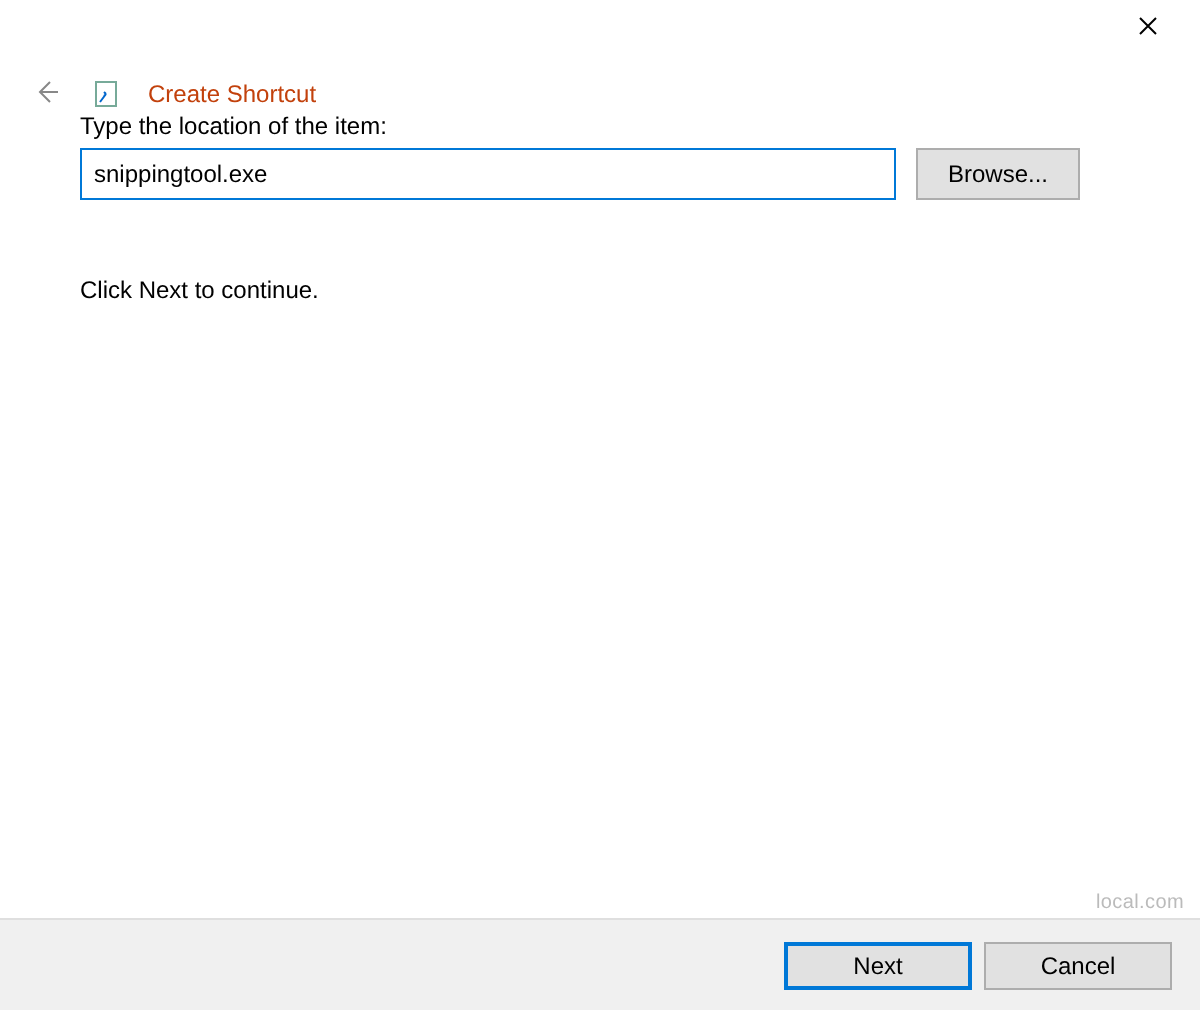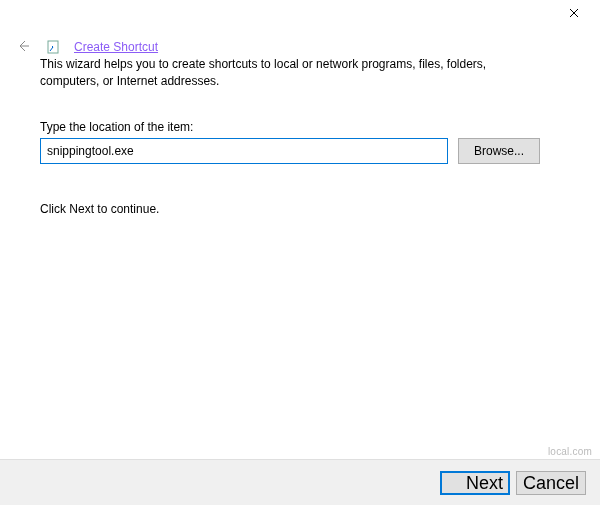"Create Shortcut" .wizard-title { color: #8b5cf6 -> #c2410c; text-decoration: underline -> none }
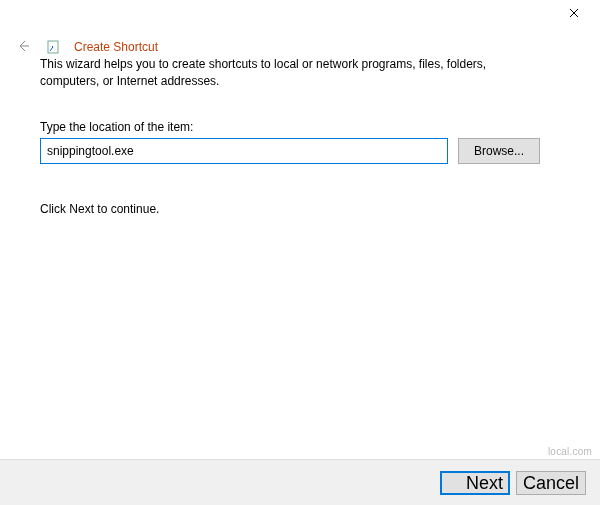"This wizard helps you to" div.description { html: <div>This wizard helps you to create shortcuts to local or network programs, files, folders, computers, or Internet addresses.</div> -> none }
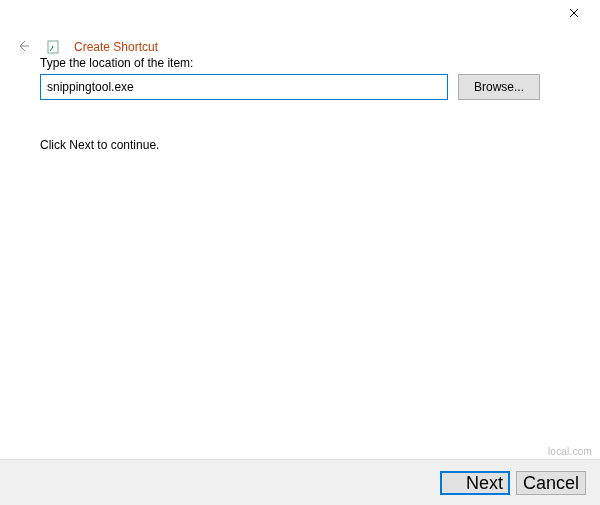"Next" .footer-btn { font-size: 18px -> 12px; text-align: right -> none; width: 70px -> 94px }
